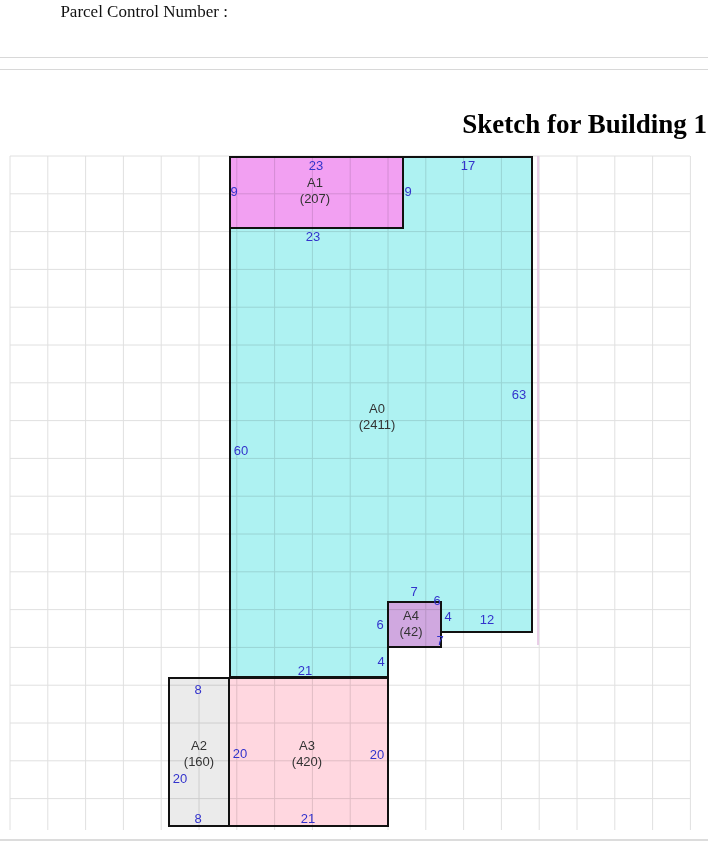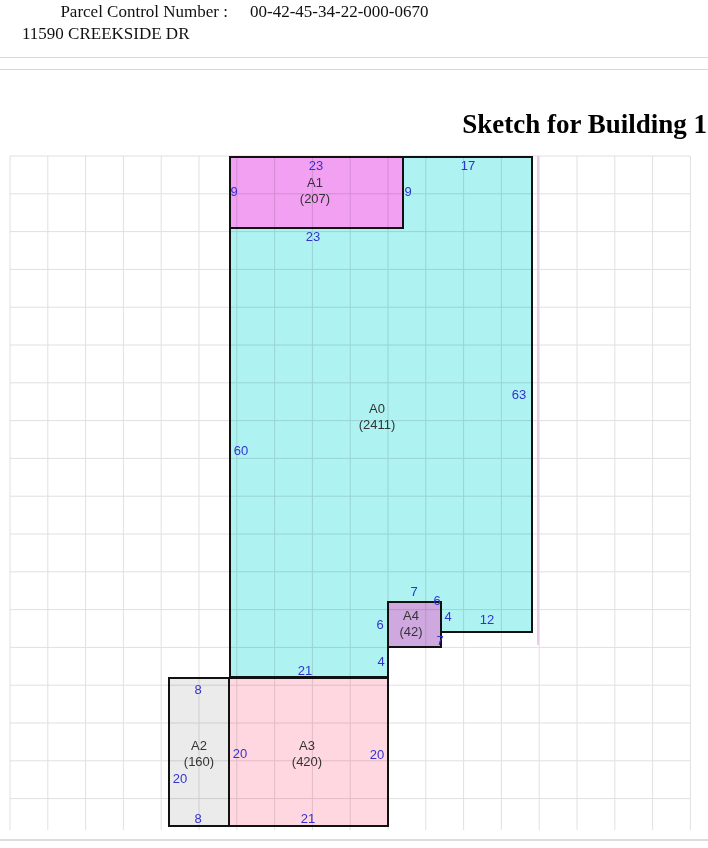"00-42-45-34-22-000-0670" div.hvalue { html: <div>00-42-45-34-22-000-0670</div> -> none }
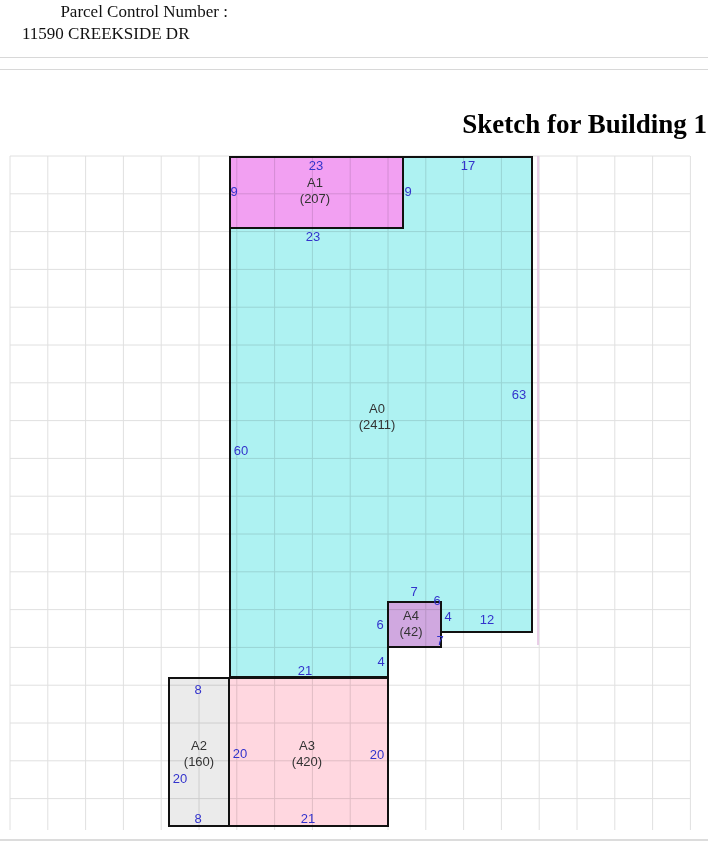"11590 CREEKSIDE DR" div.hvalue { html: <div>11590 CREEKSIDE DR</div> -> none }
